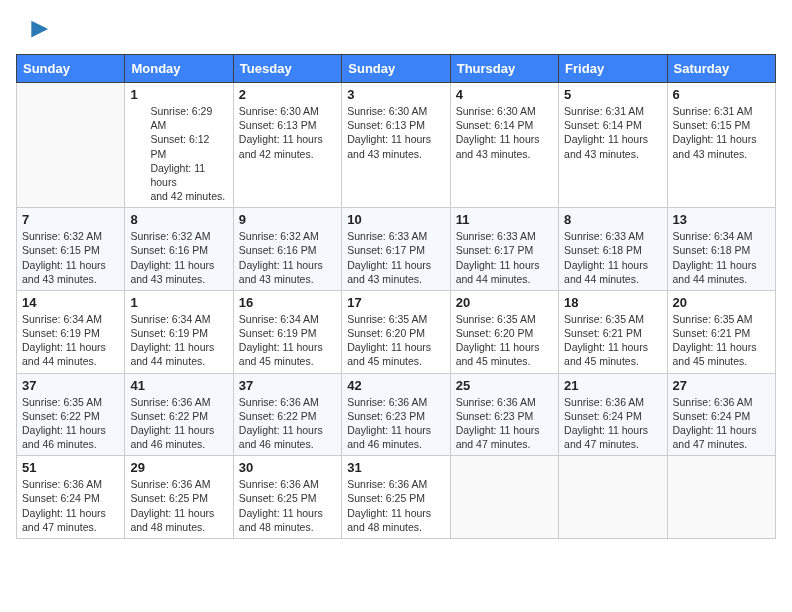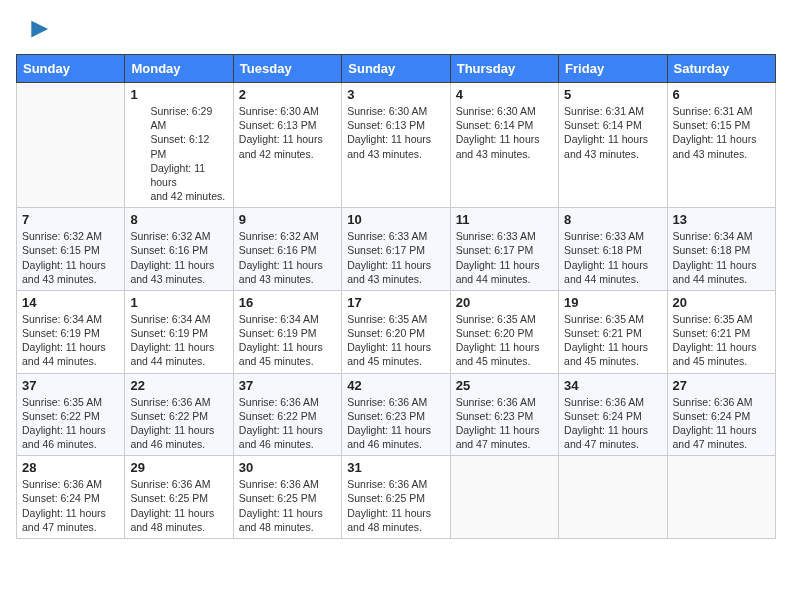"19" span.day-num { text: 19 -> 18 }
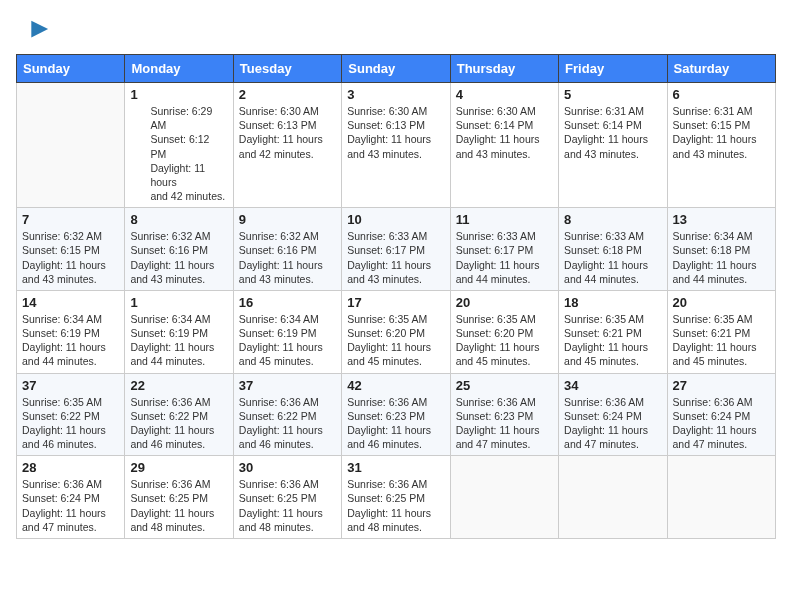"22" span.day-num { text: 22 -> 41 }
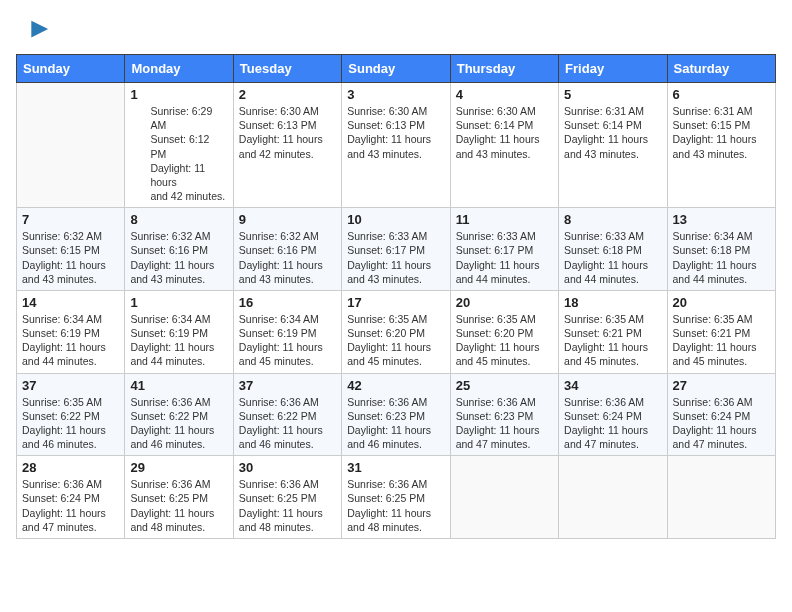"34" span.day-num { text: 34 -> 21 }
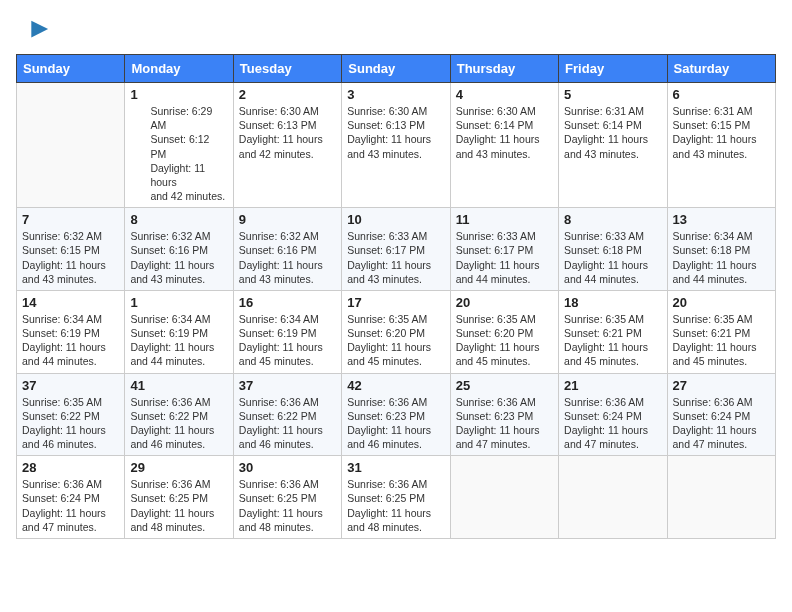"28" span.day-num { text: 28 -> 51 }
